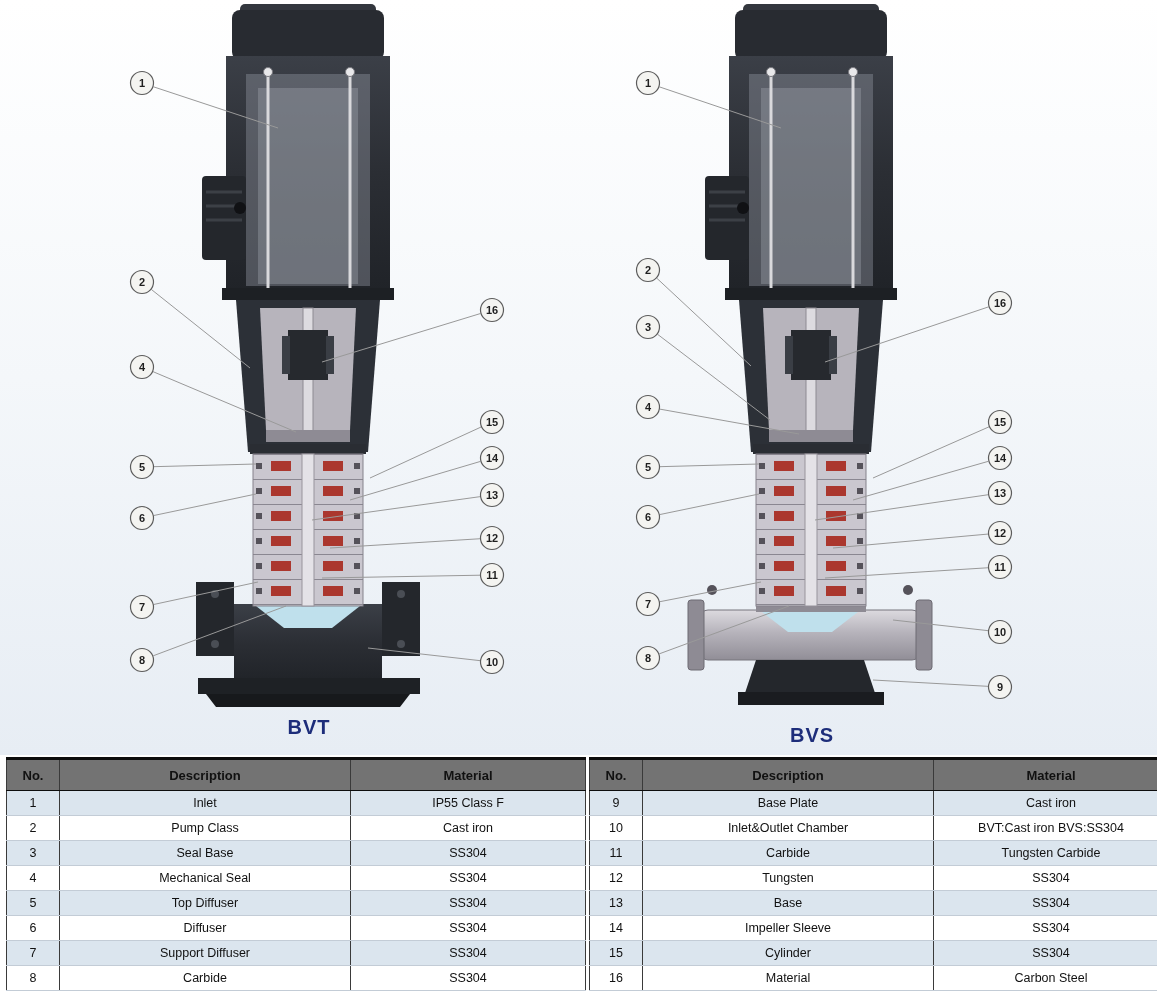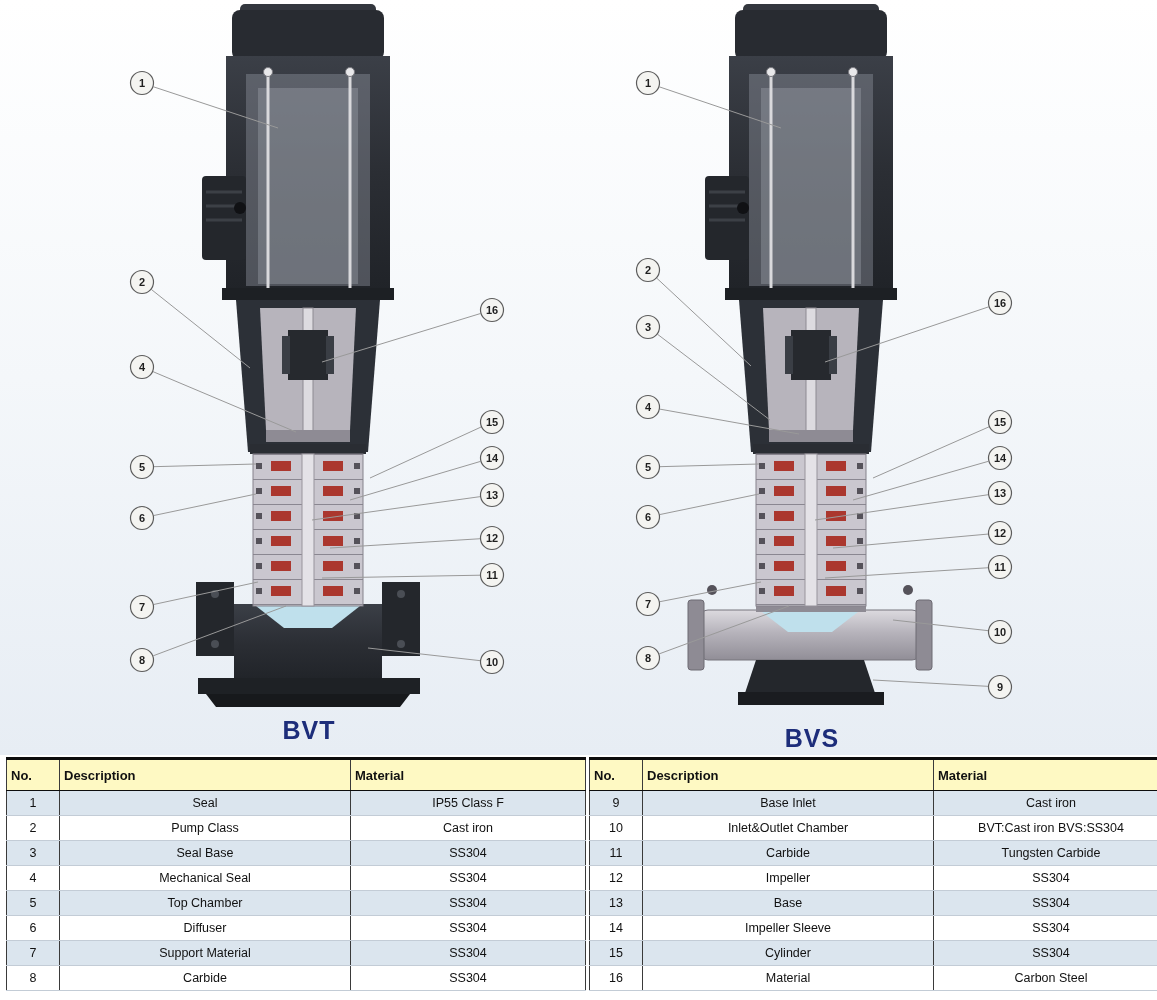"BVT" .pump-label { font-size: 25px -> 20px }
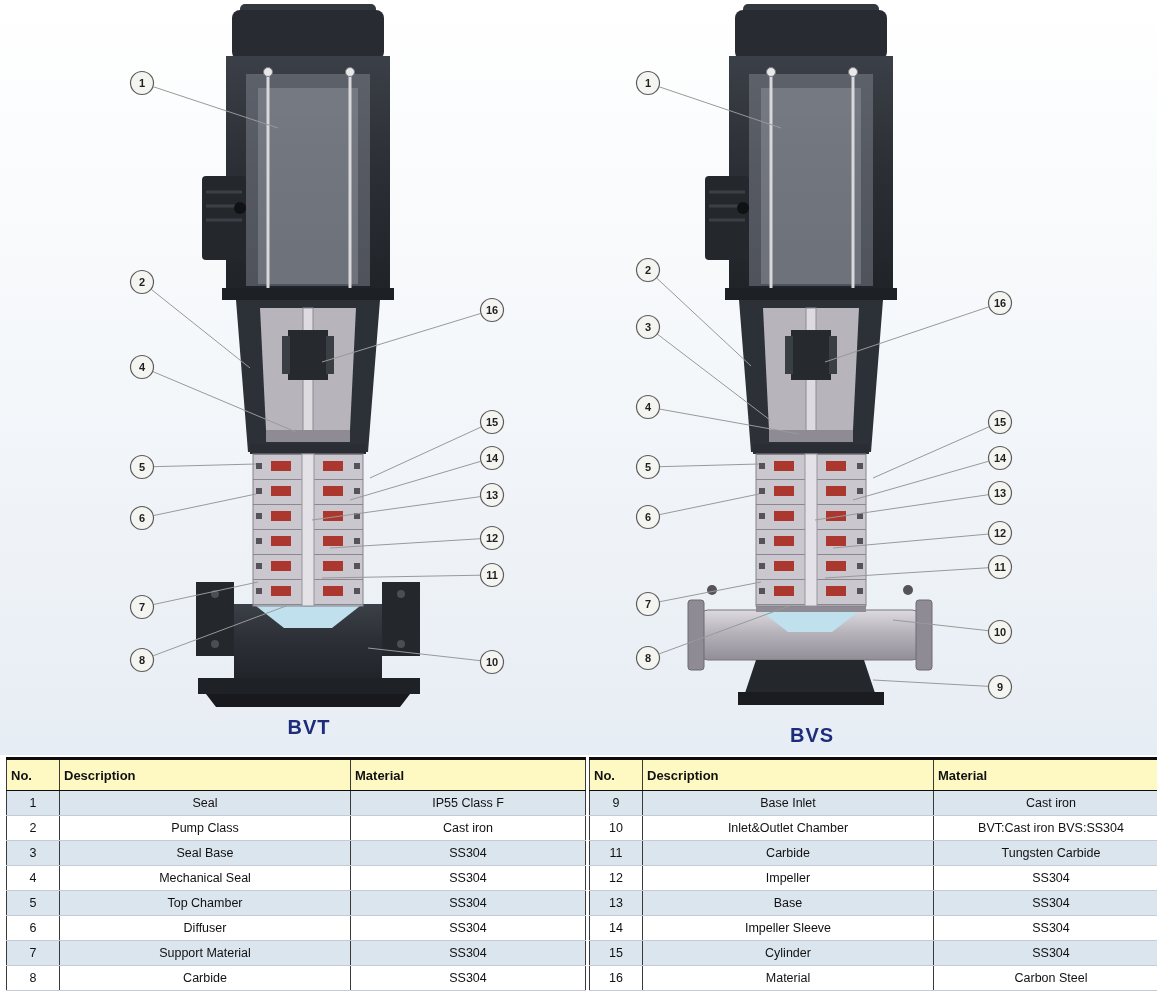"No." th { background: #fef9c3 -> #737373; text-align: left -> center }
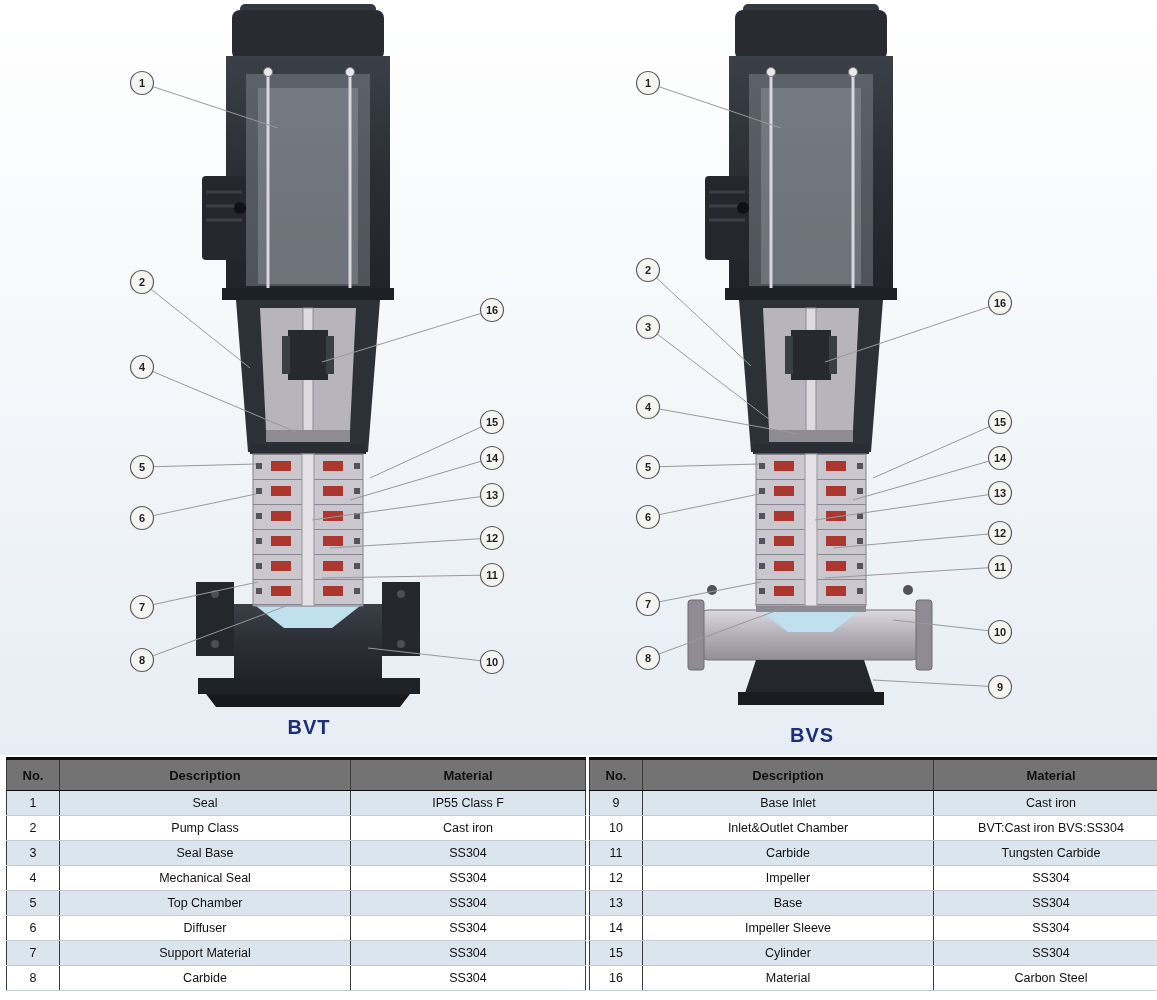"Seal" td.col-desc { text: Seal -> Inlet }
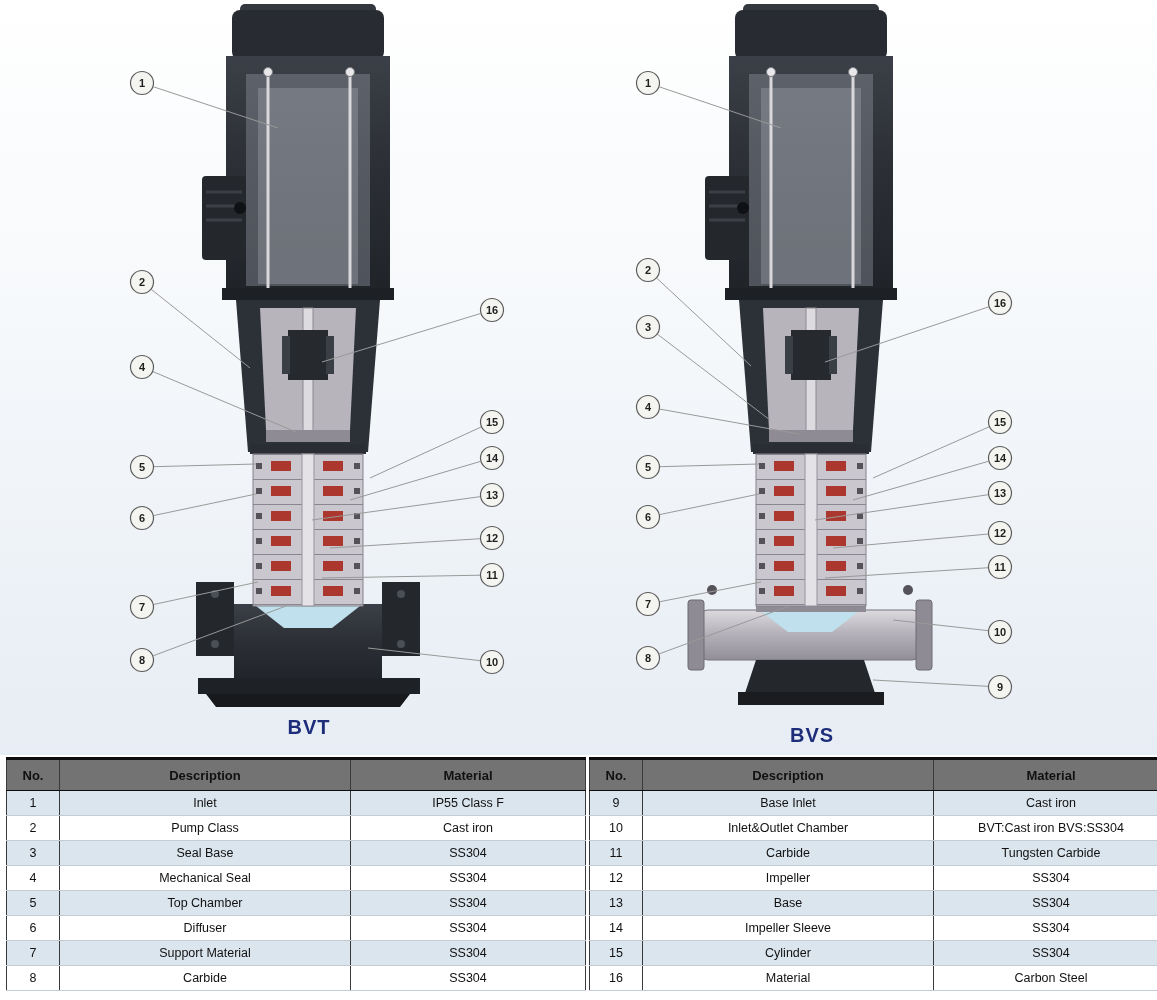"Base Inlet" td.col-desc { text: Inlet -> Plate }
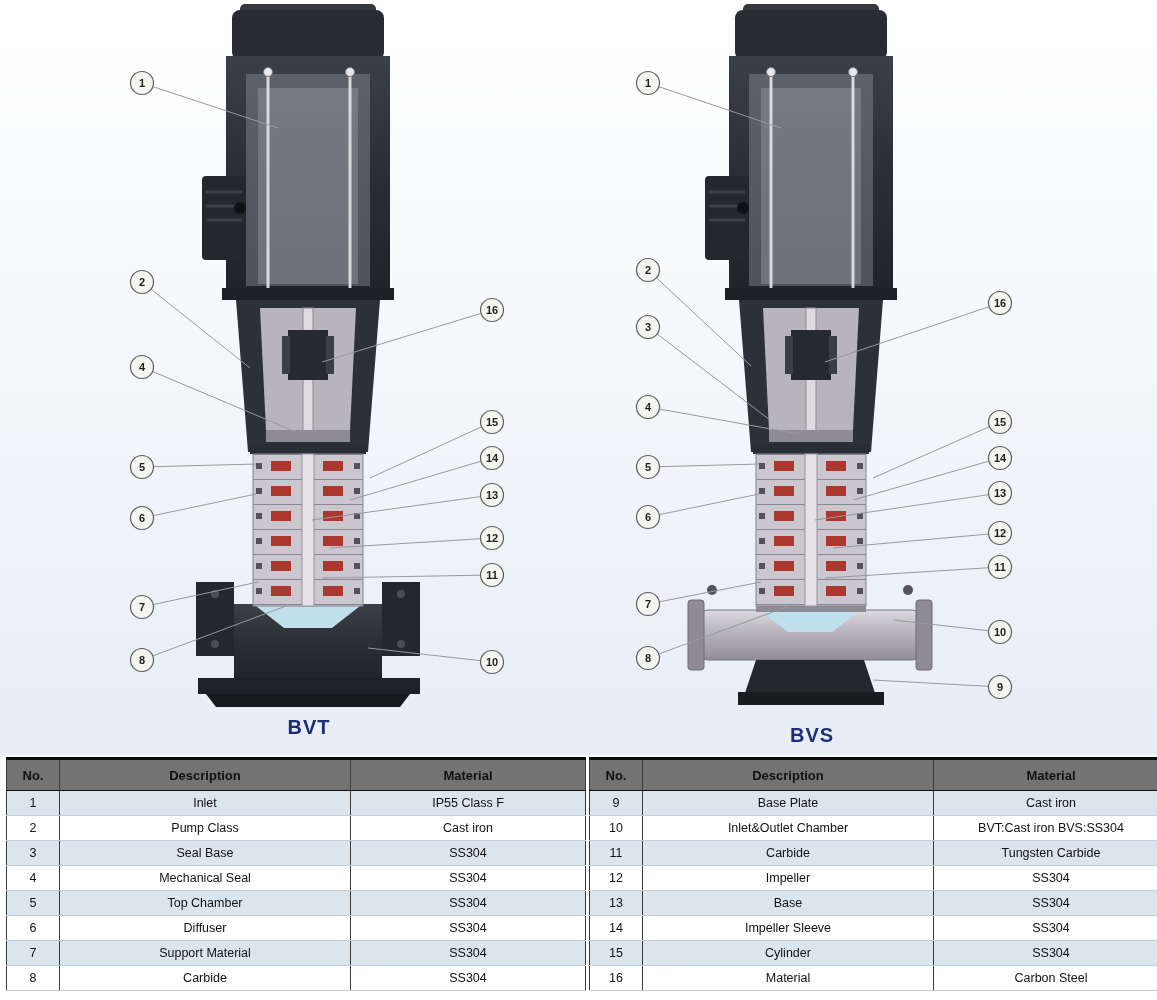"Impeller" td.col-desc { text: Impeller -> Tungsten }
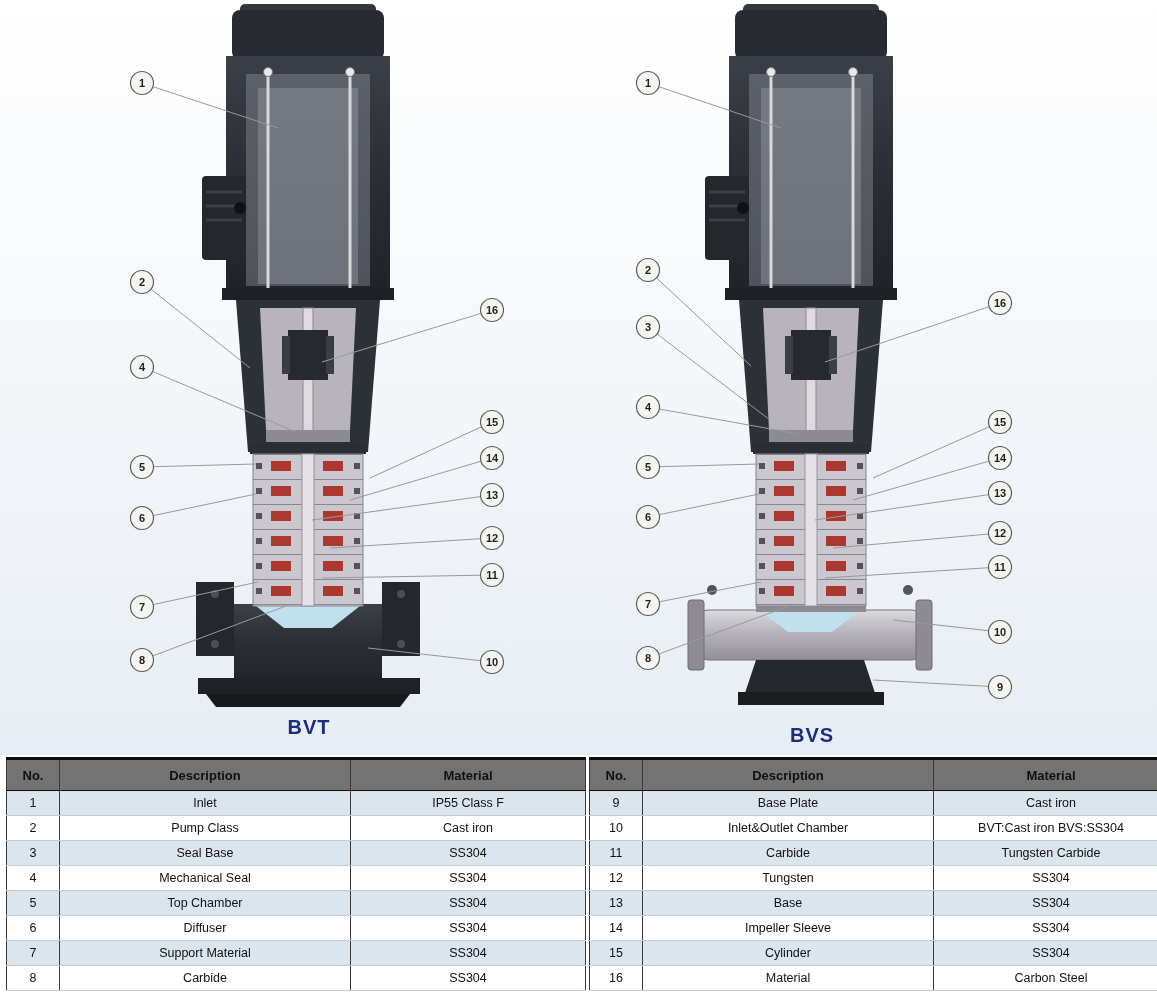"Top Chamber" td.col-desc { text: Chamber -> Diffuser }
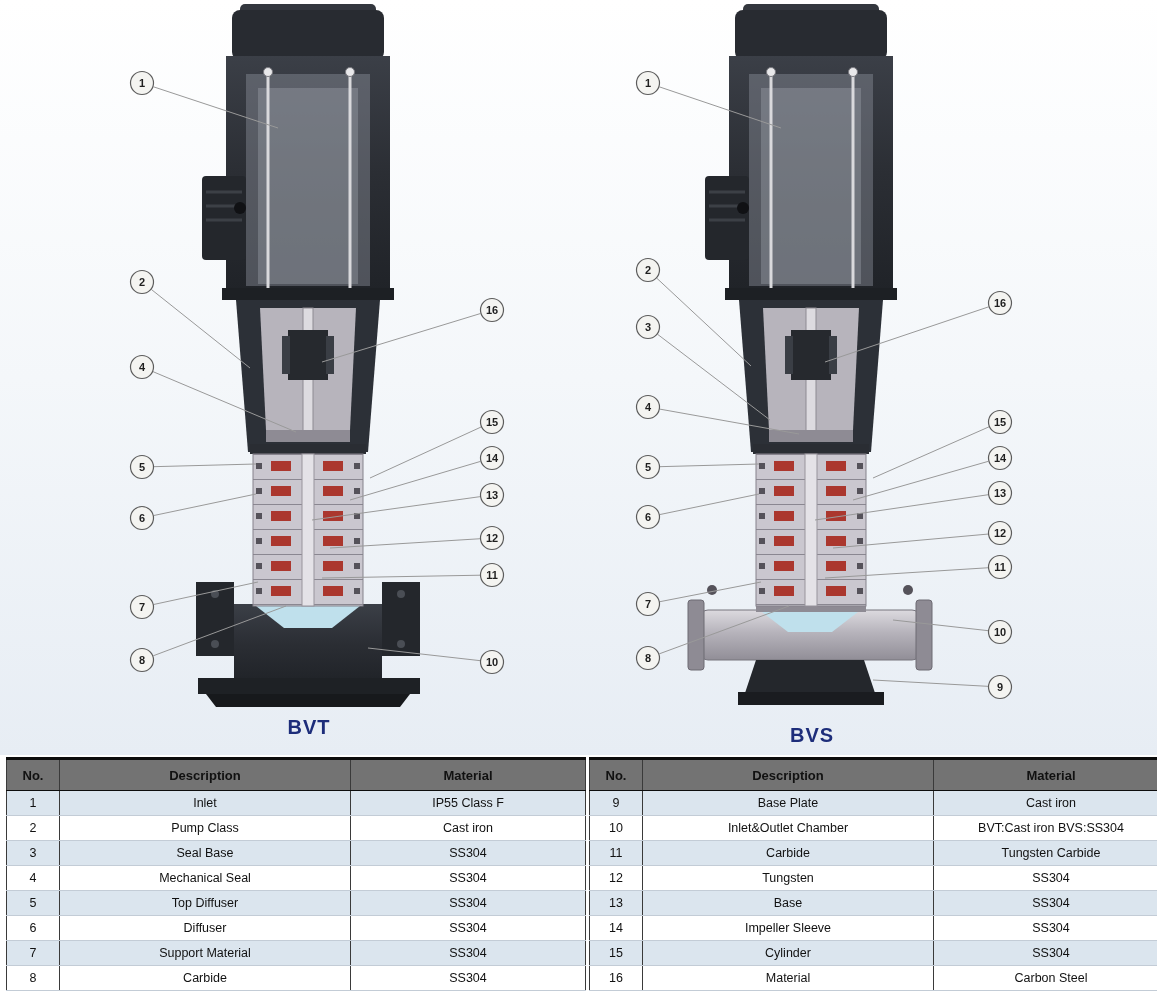"Support Material" td.col-desc { text: Material -> Diffuser }
